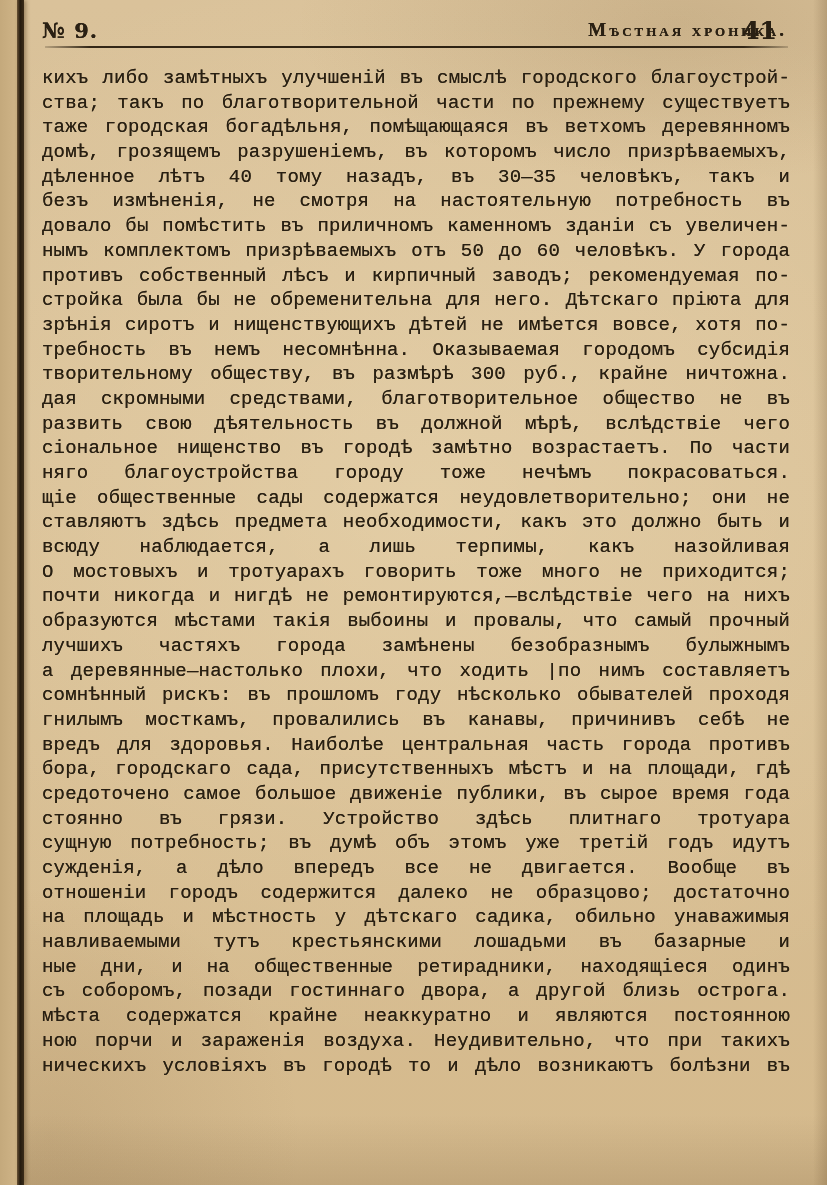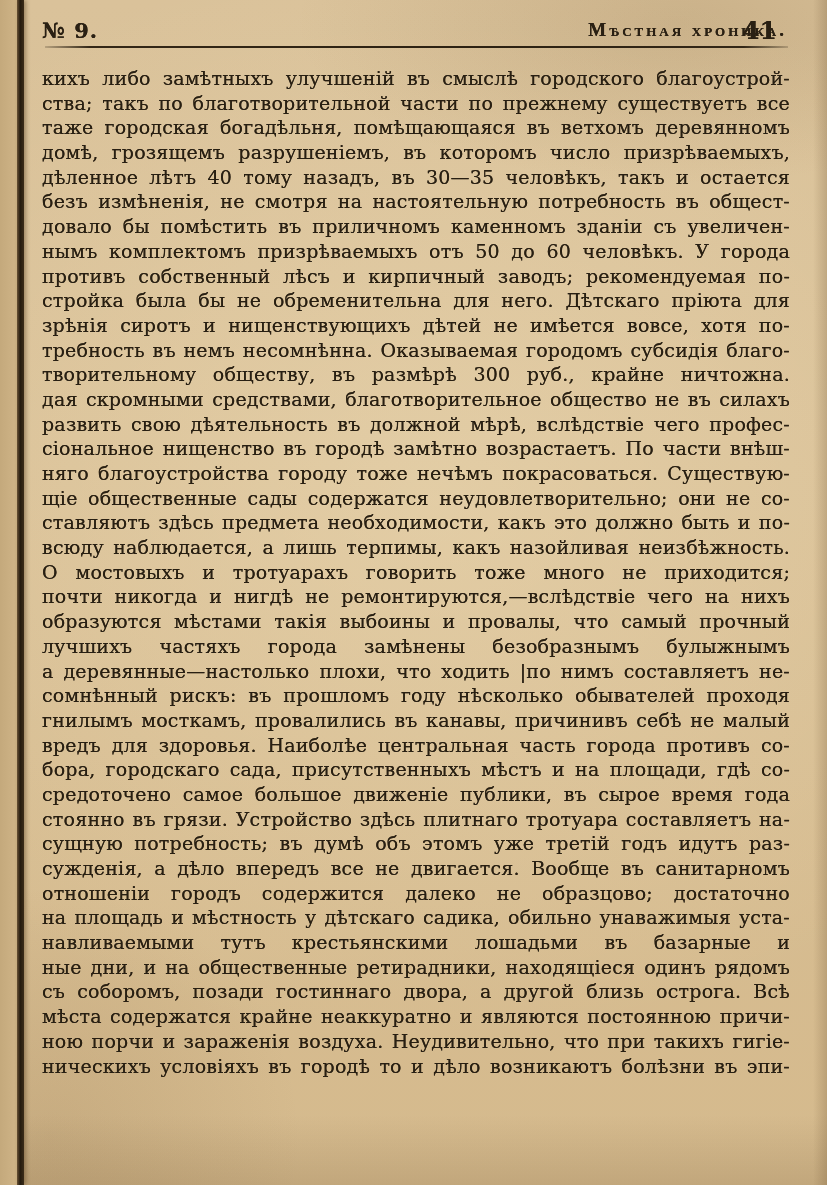"кихъ либо замѣтныхъ улучшеній въ" .body-text { font-family: none -> Liberation Mono, monospace }
